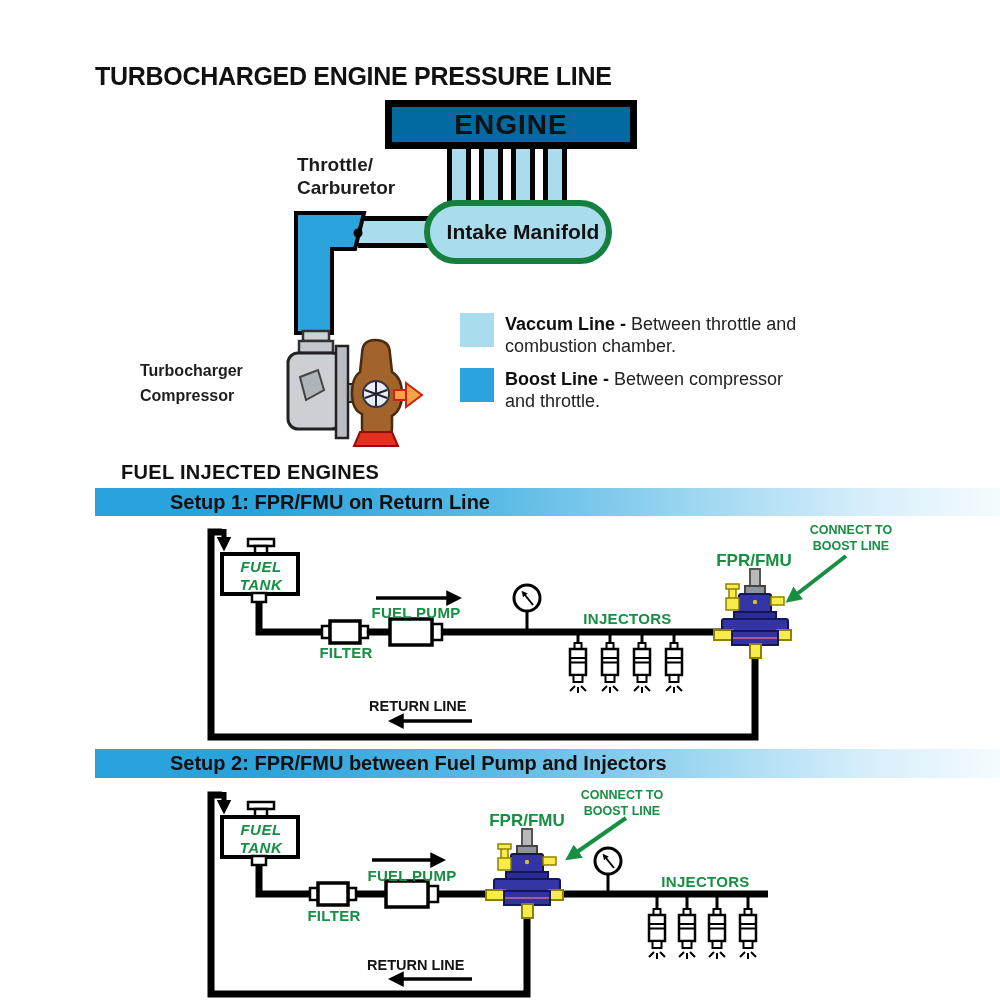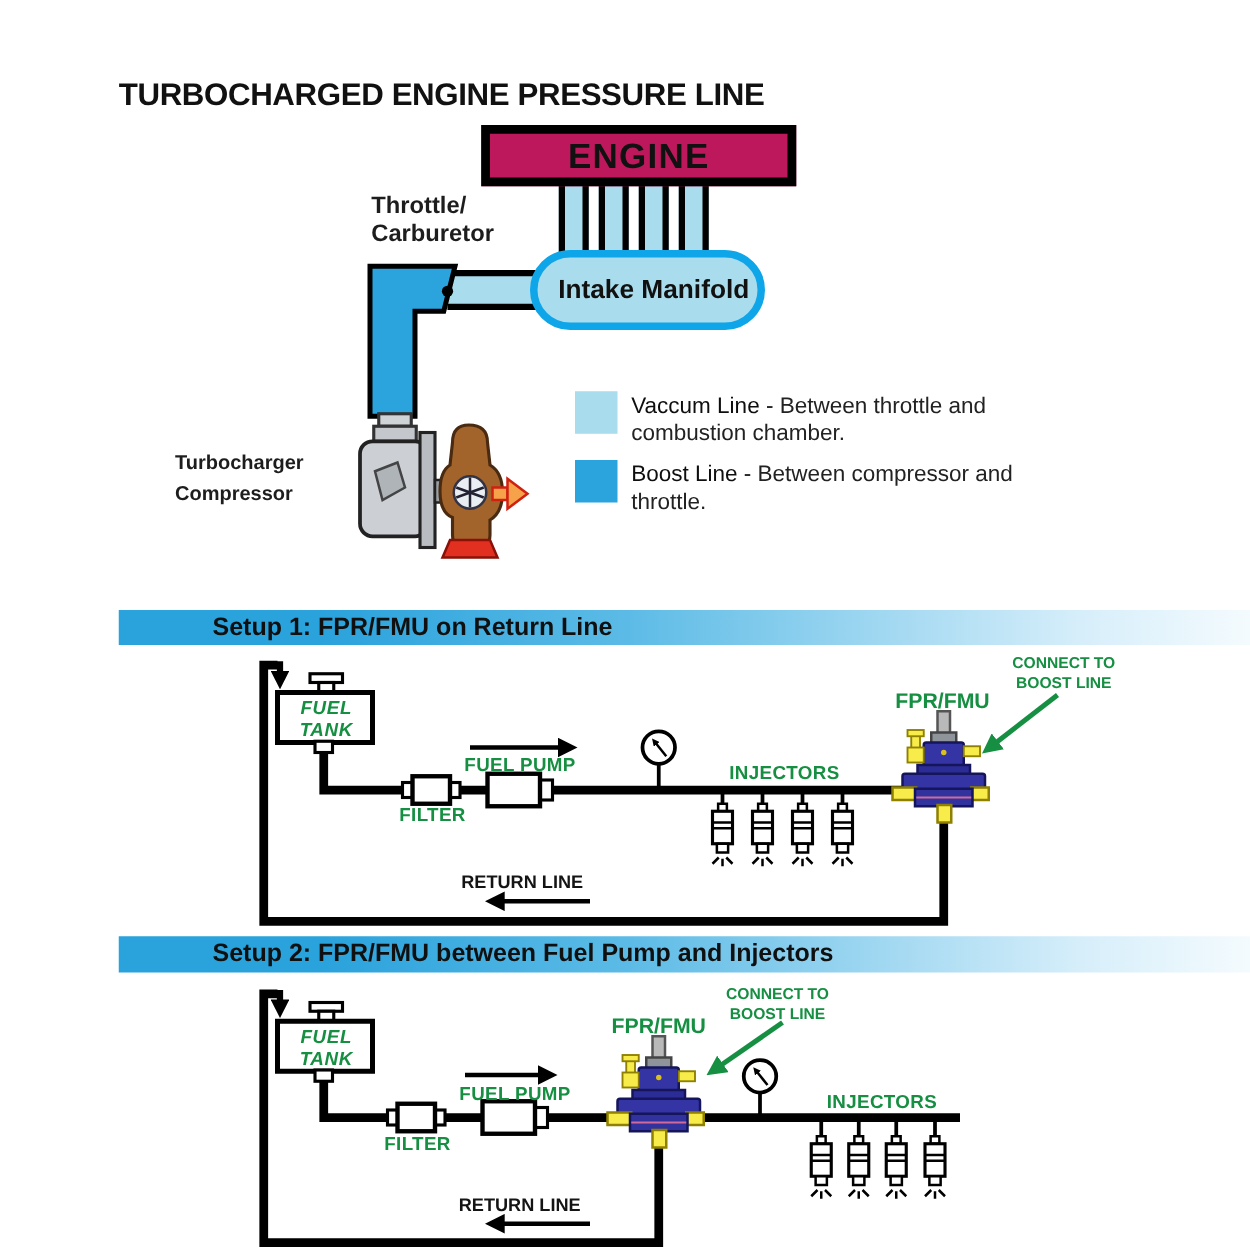"ENGINE" .engine-box { background: #be185d -> #0369a1 }
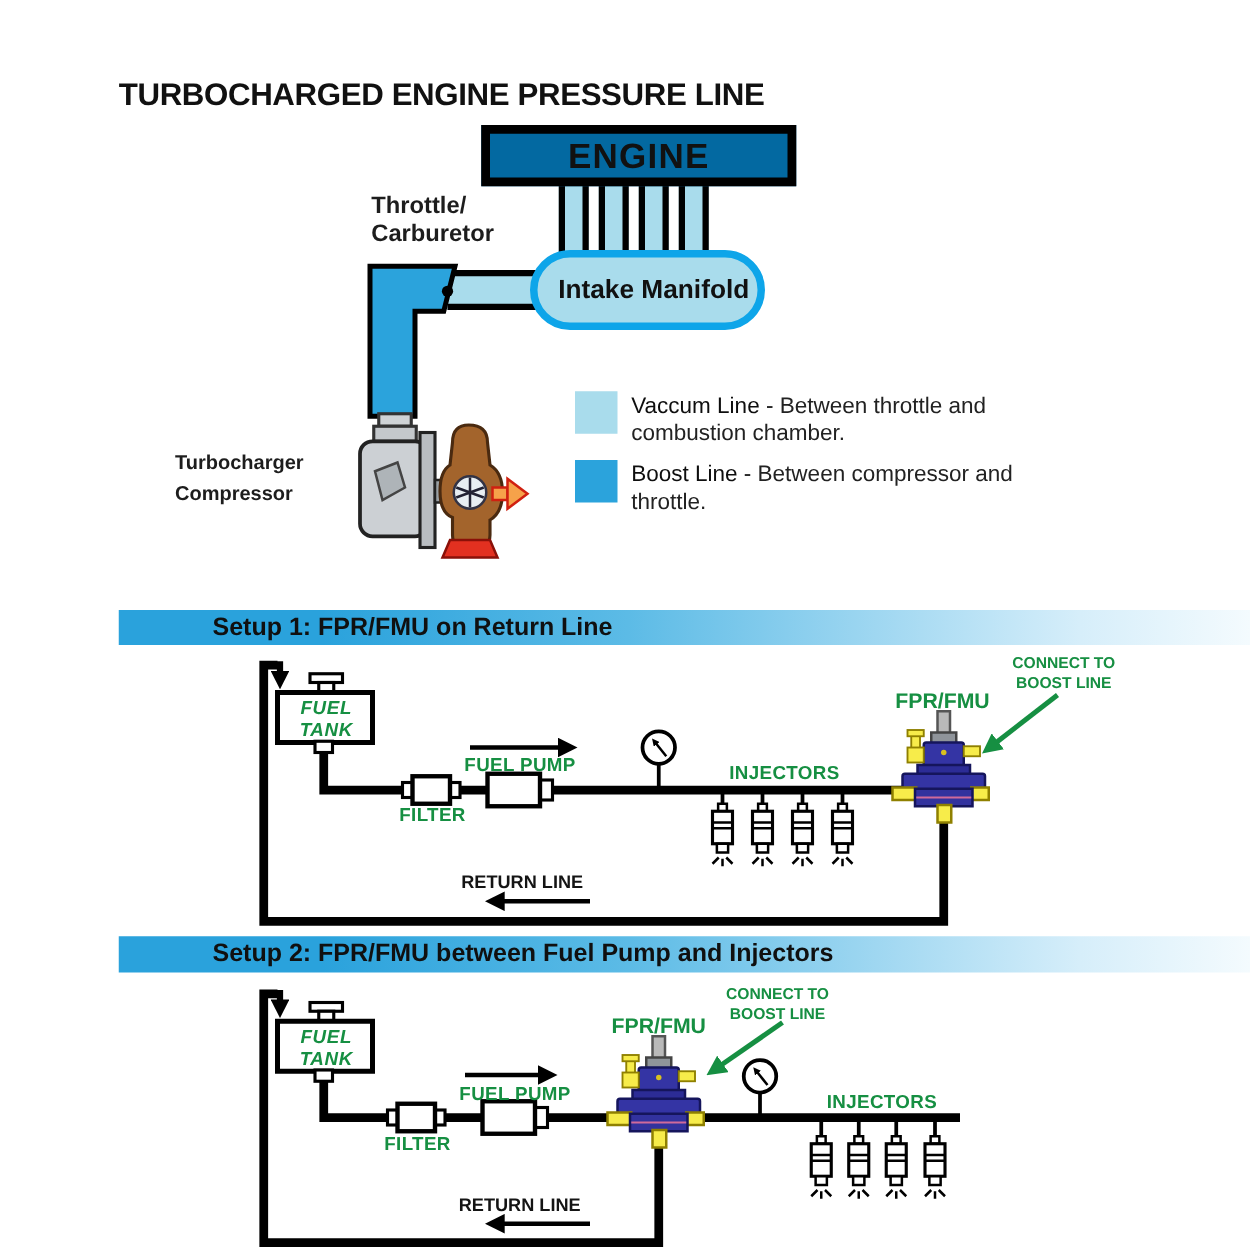"Intake Manifold" .manifold { border: 6px solid #0ea5e9 -> 6px solid #15803d }
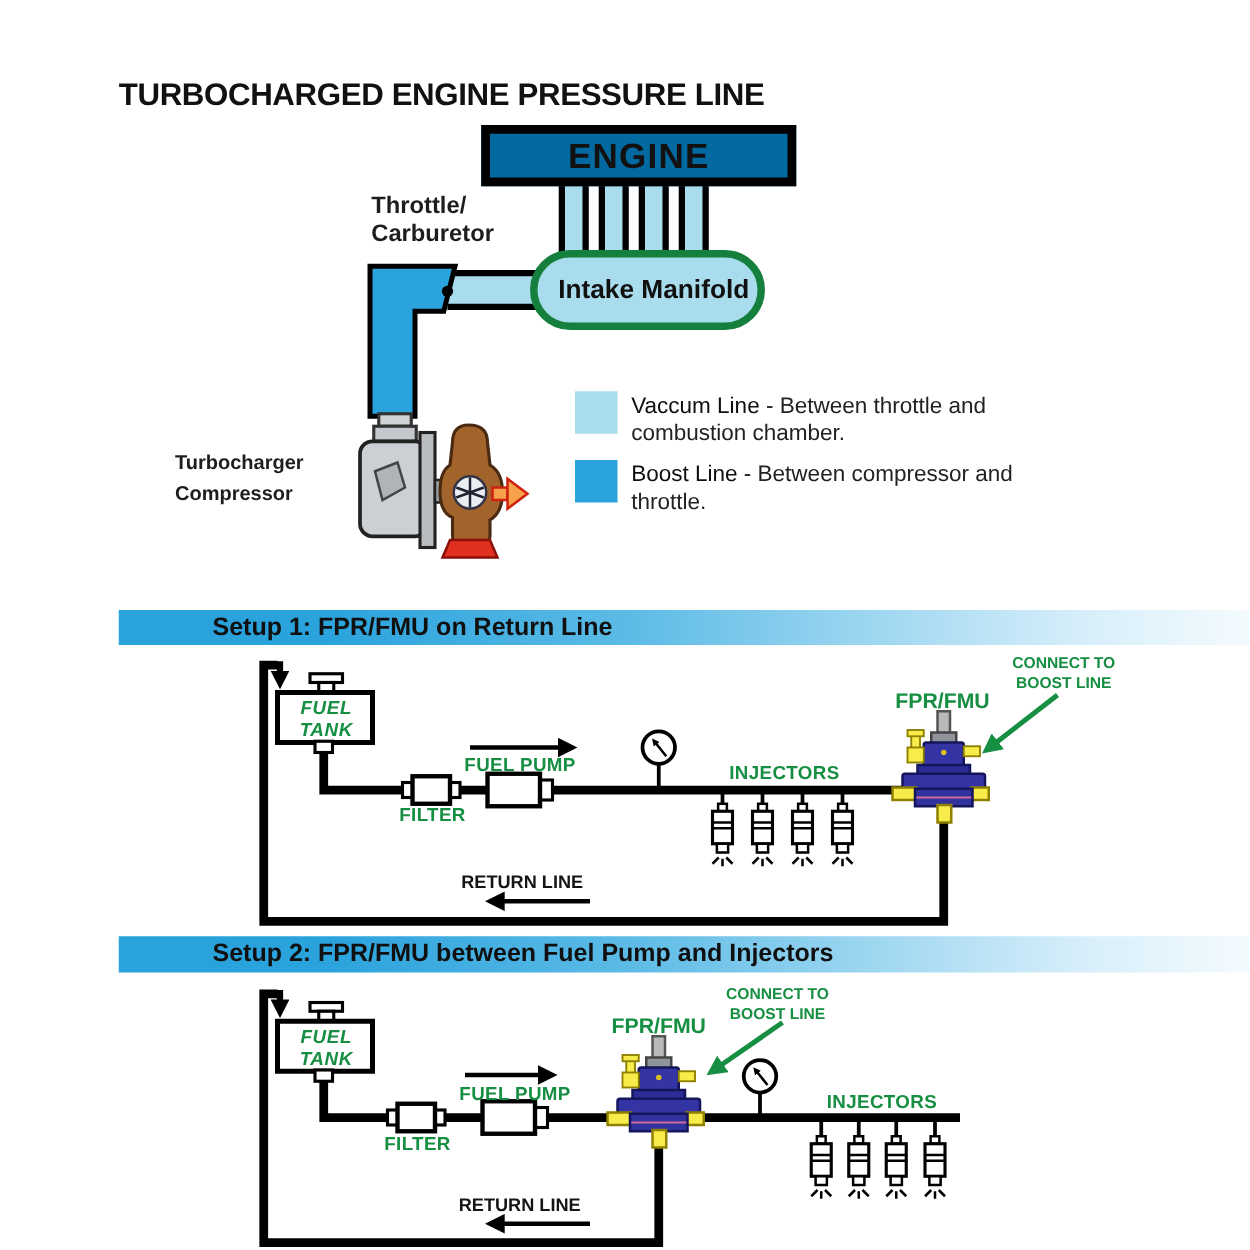"Vaccum Line -" .legend-text b { font-weight: 400 -> 700 }
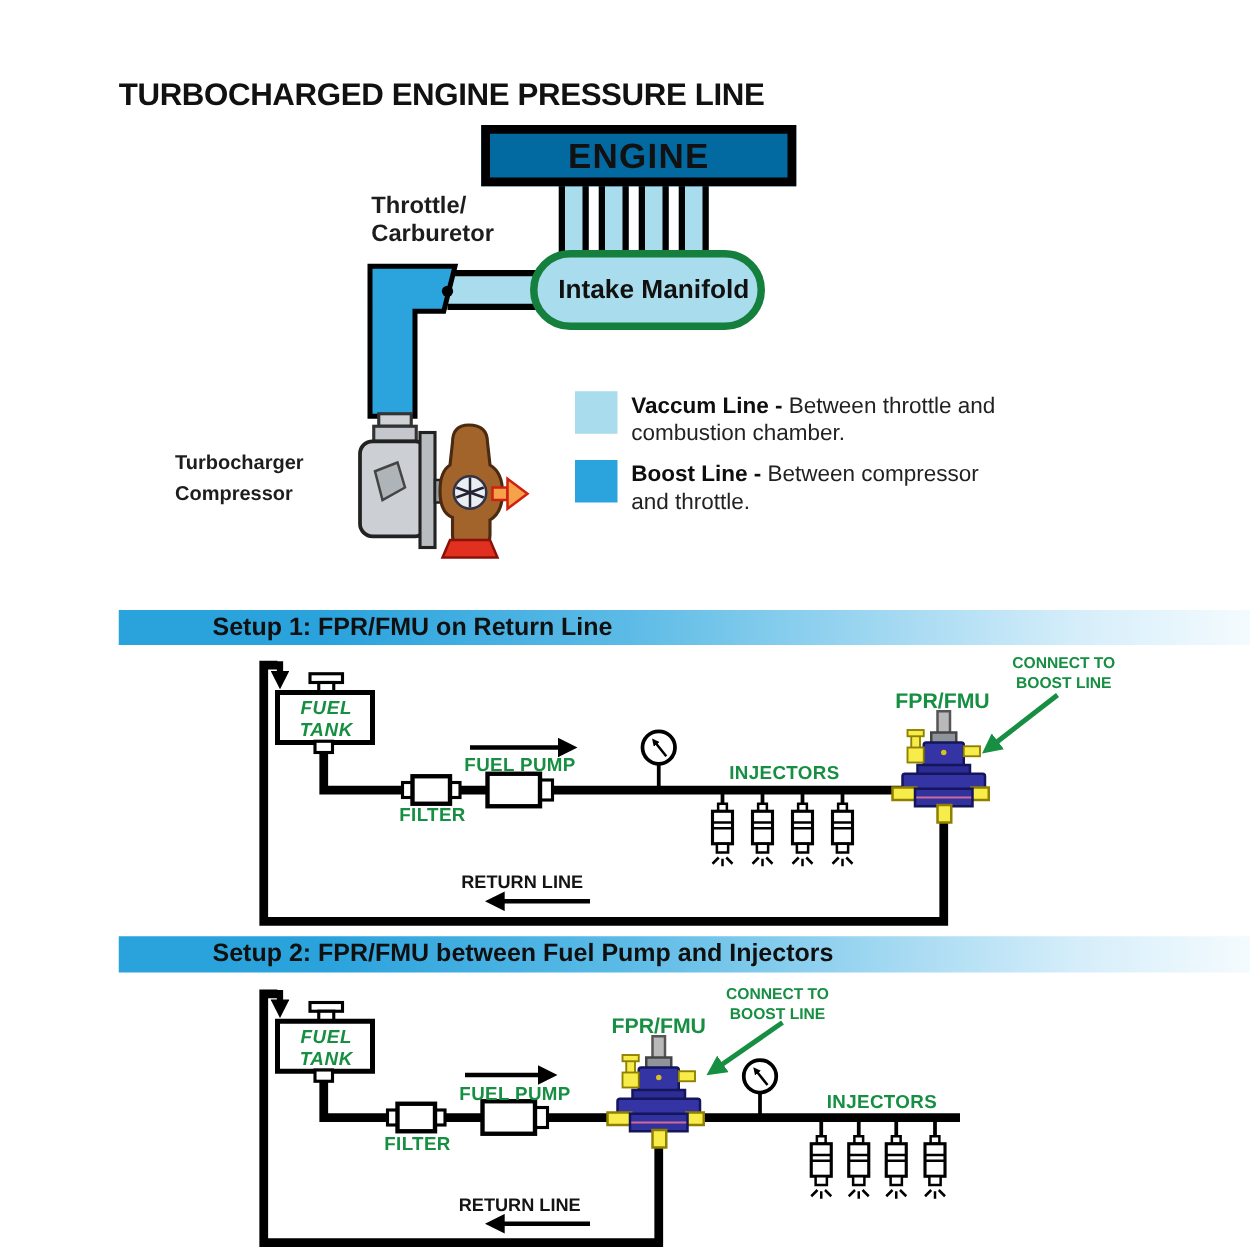"FUEL INJECTED ENGINES" div.abs { html: none -> <div>FUEL INJECTED ENGINES</div> }
